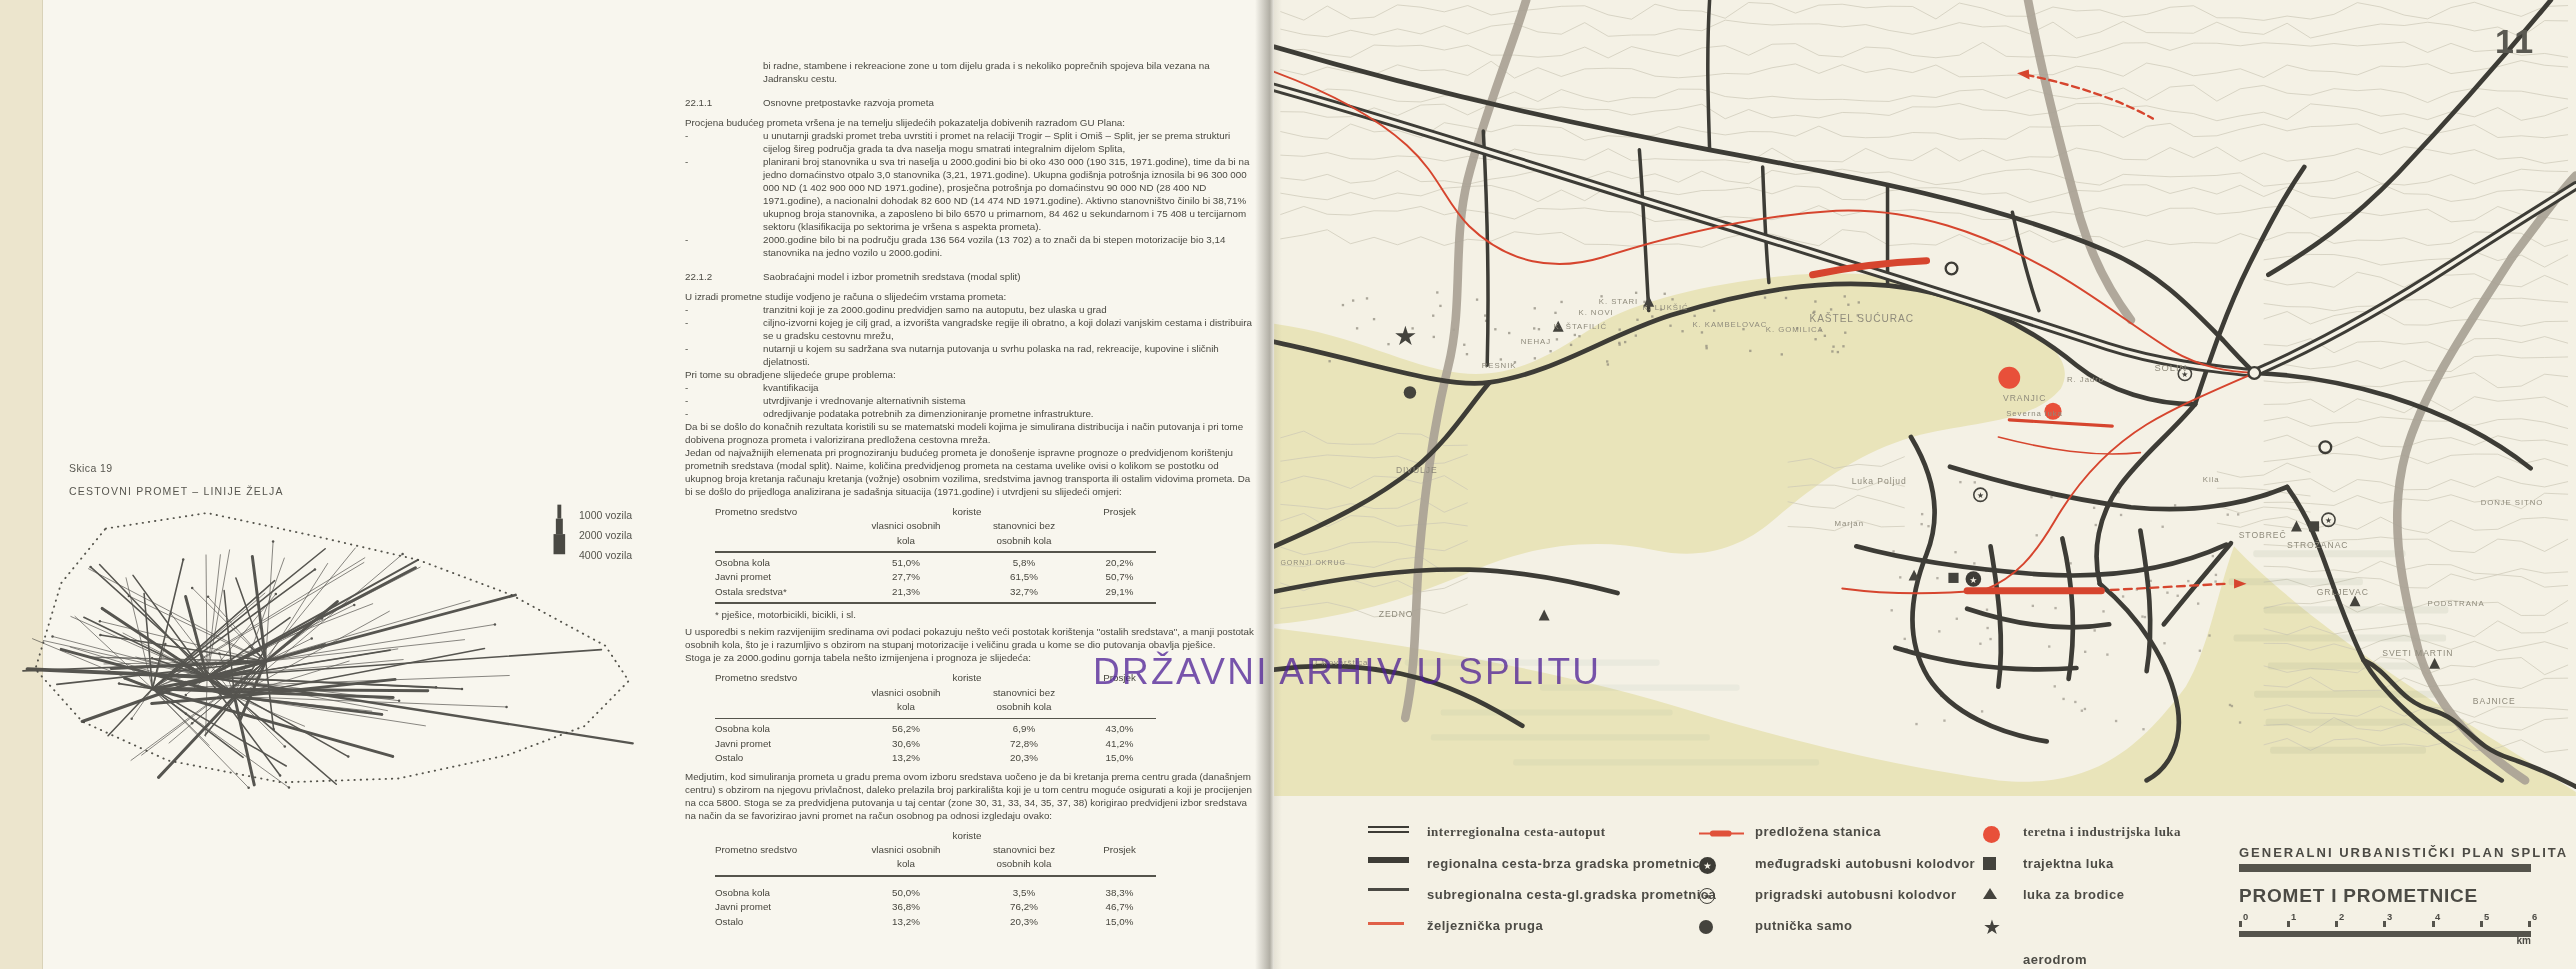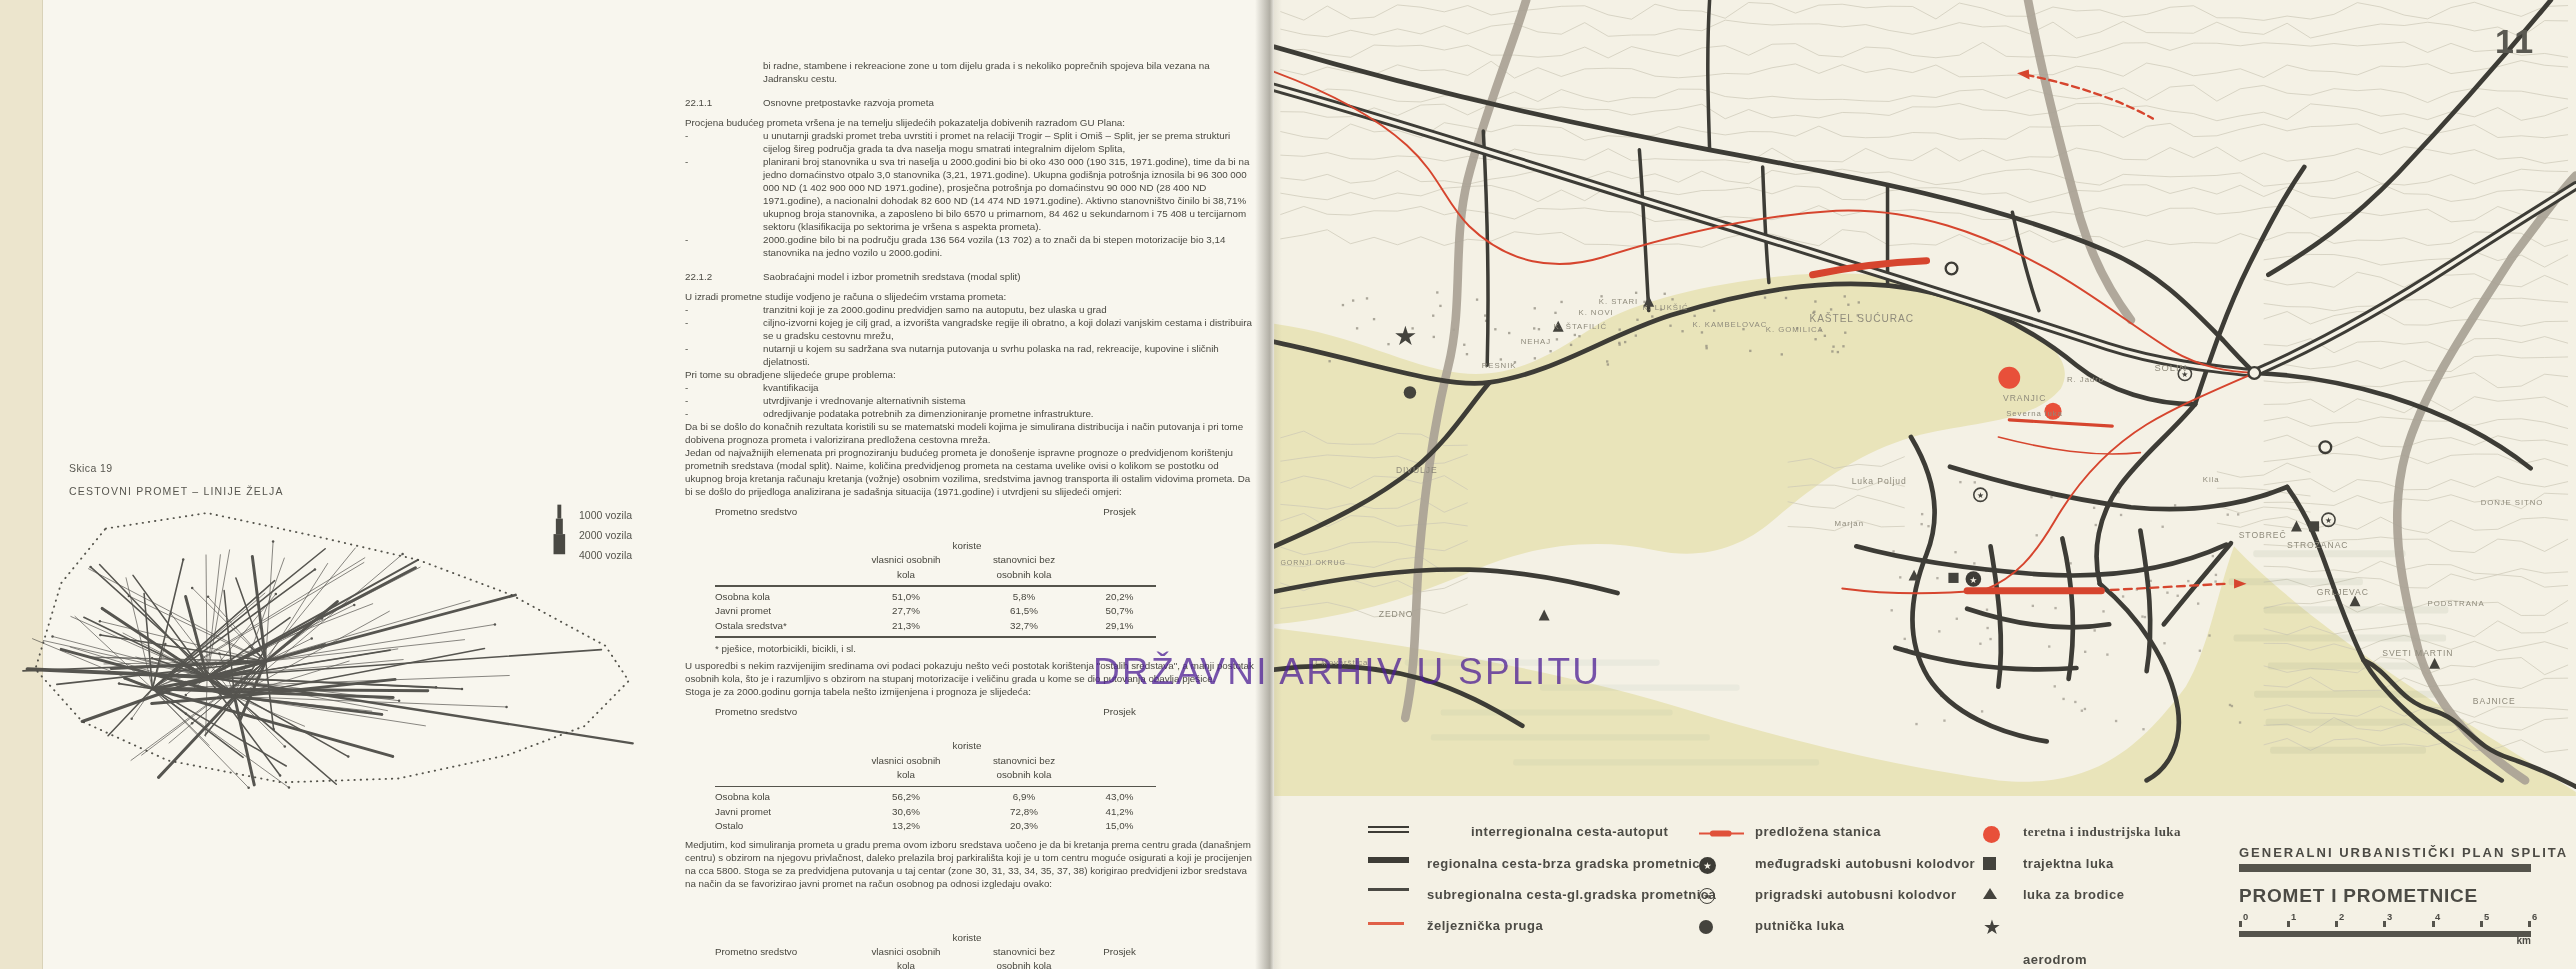"koriste" .tbl .grp { margin-top: 34px -> none }
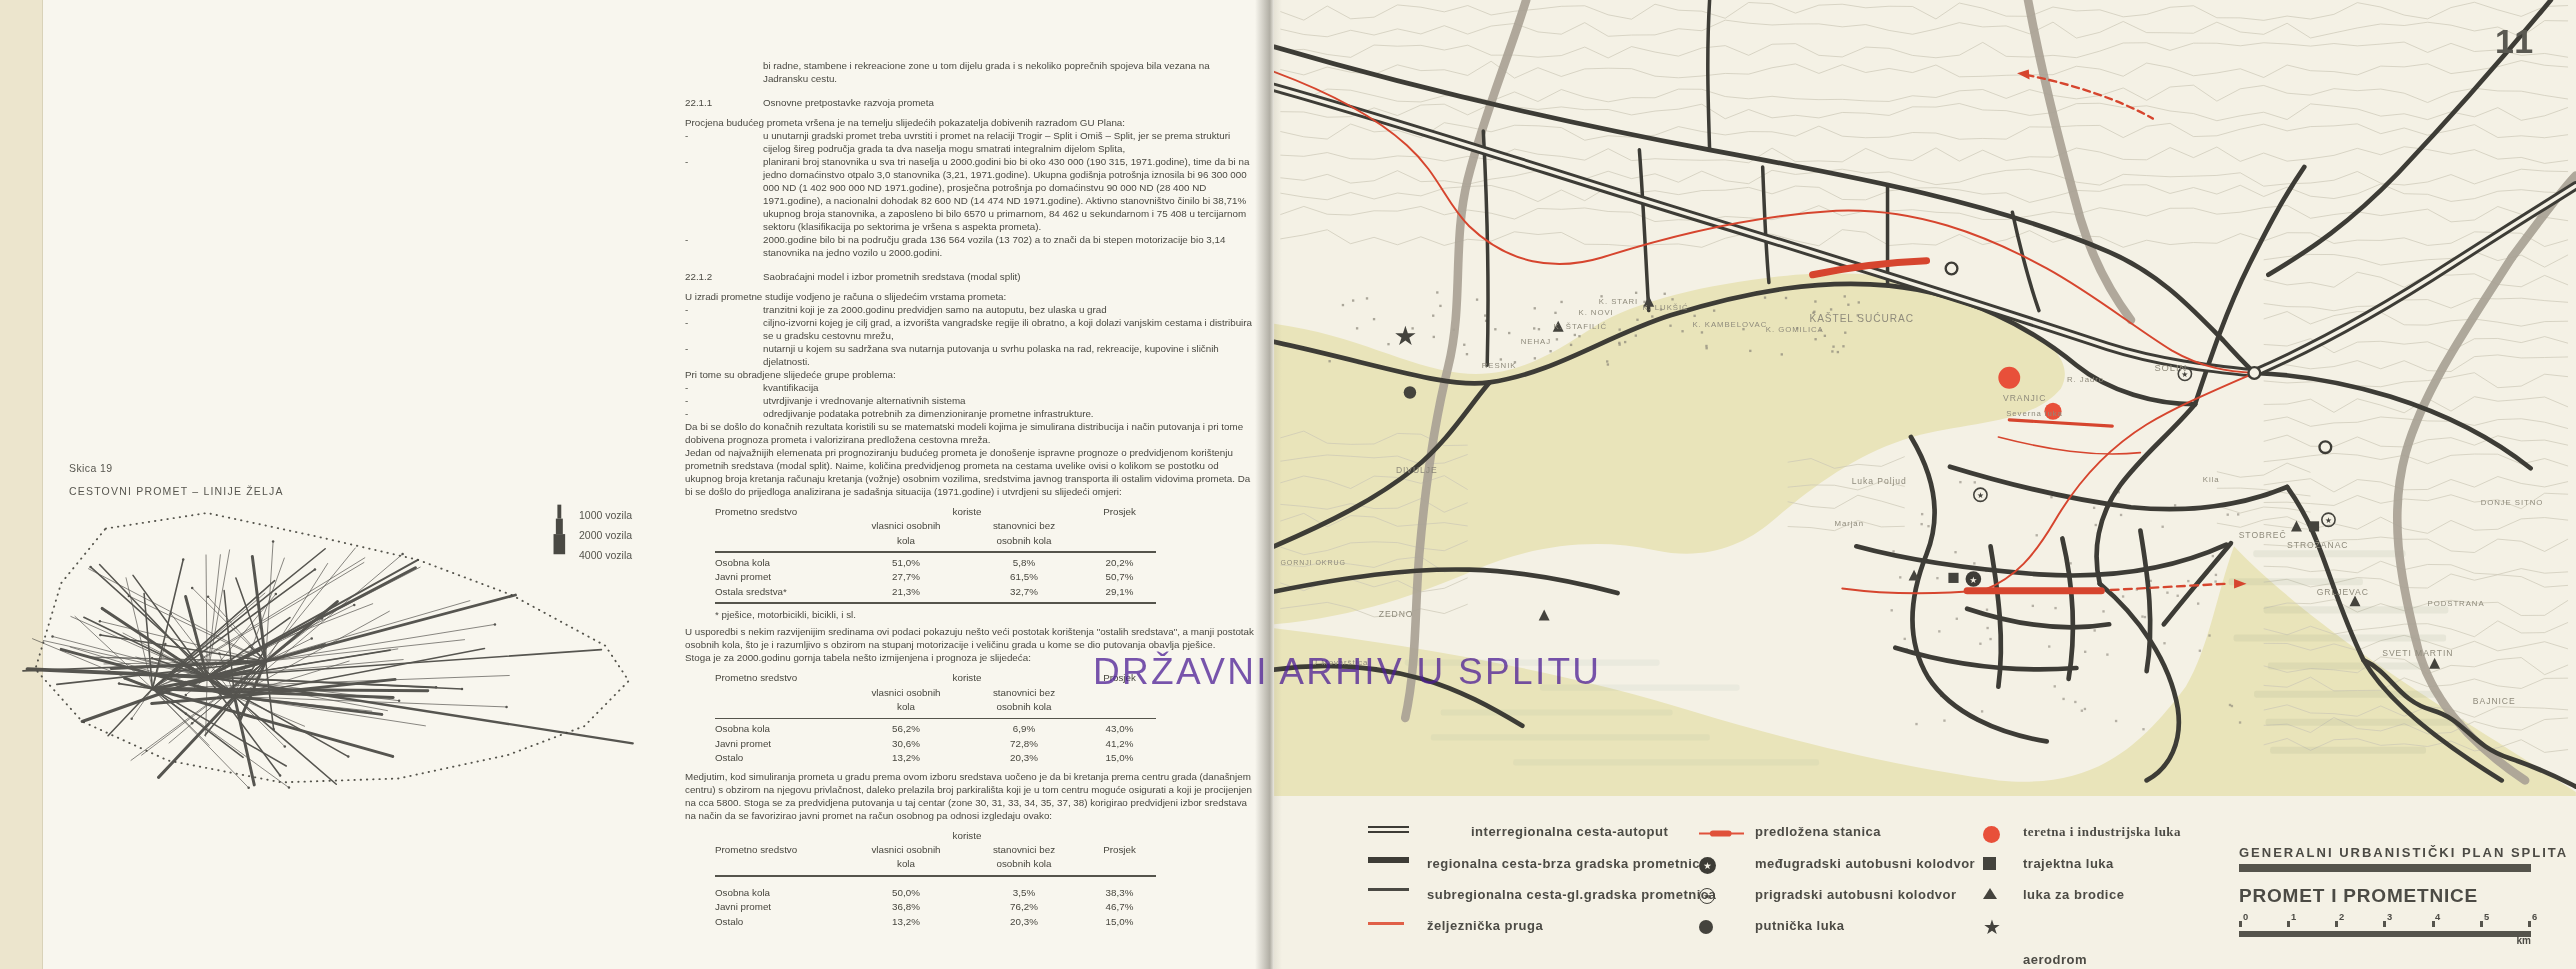"interregionalna cesta-autoput" div.legend-label { font-family: none -> Liberation Serif, serif; left: 1471px -> 1427px }
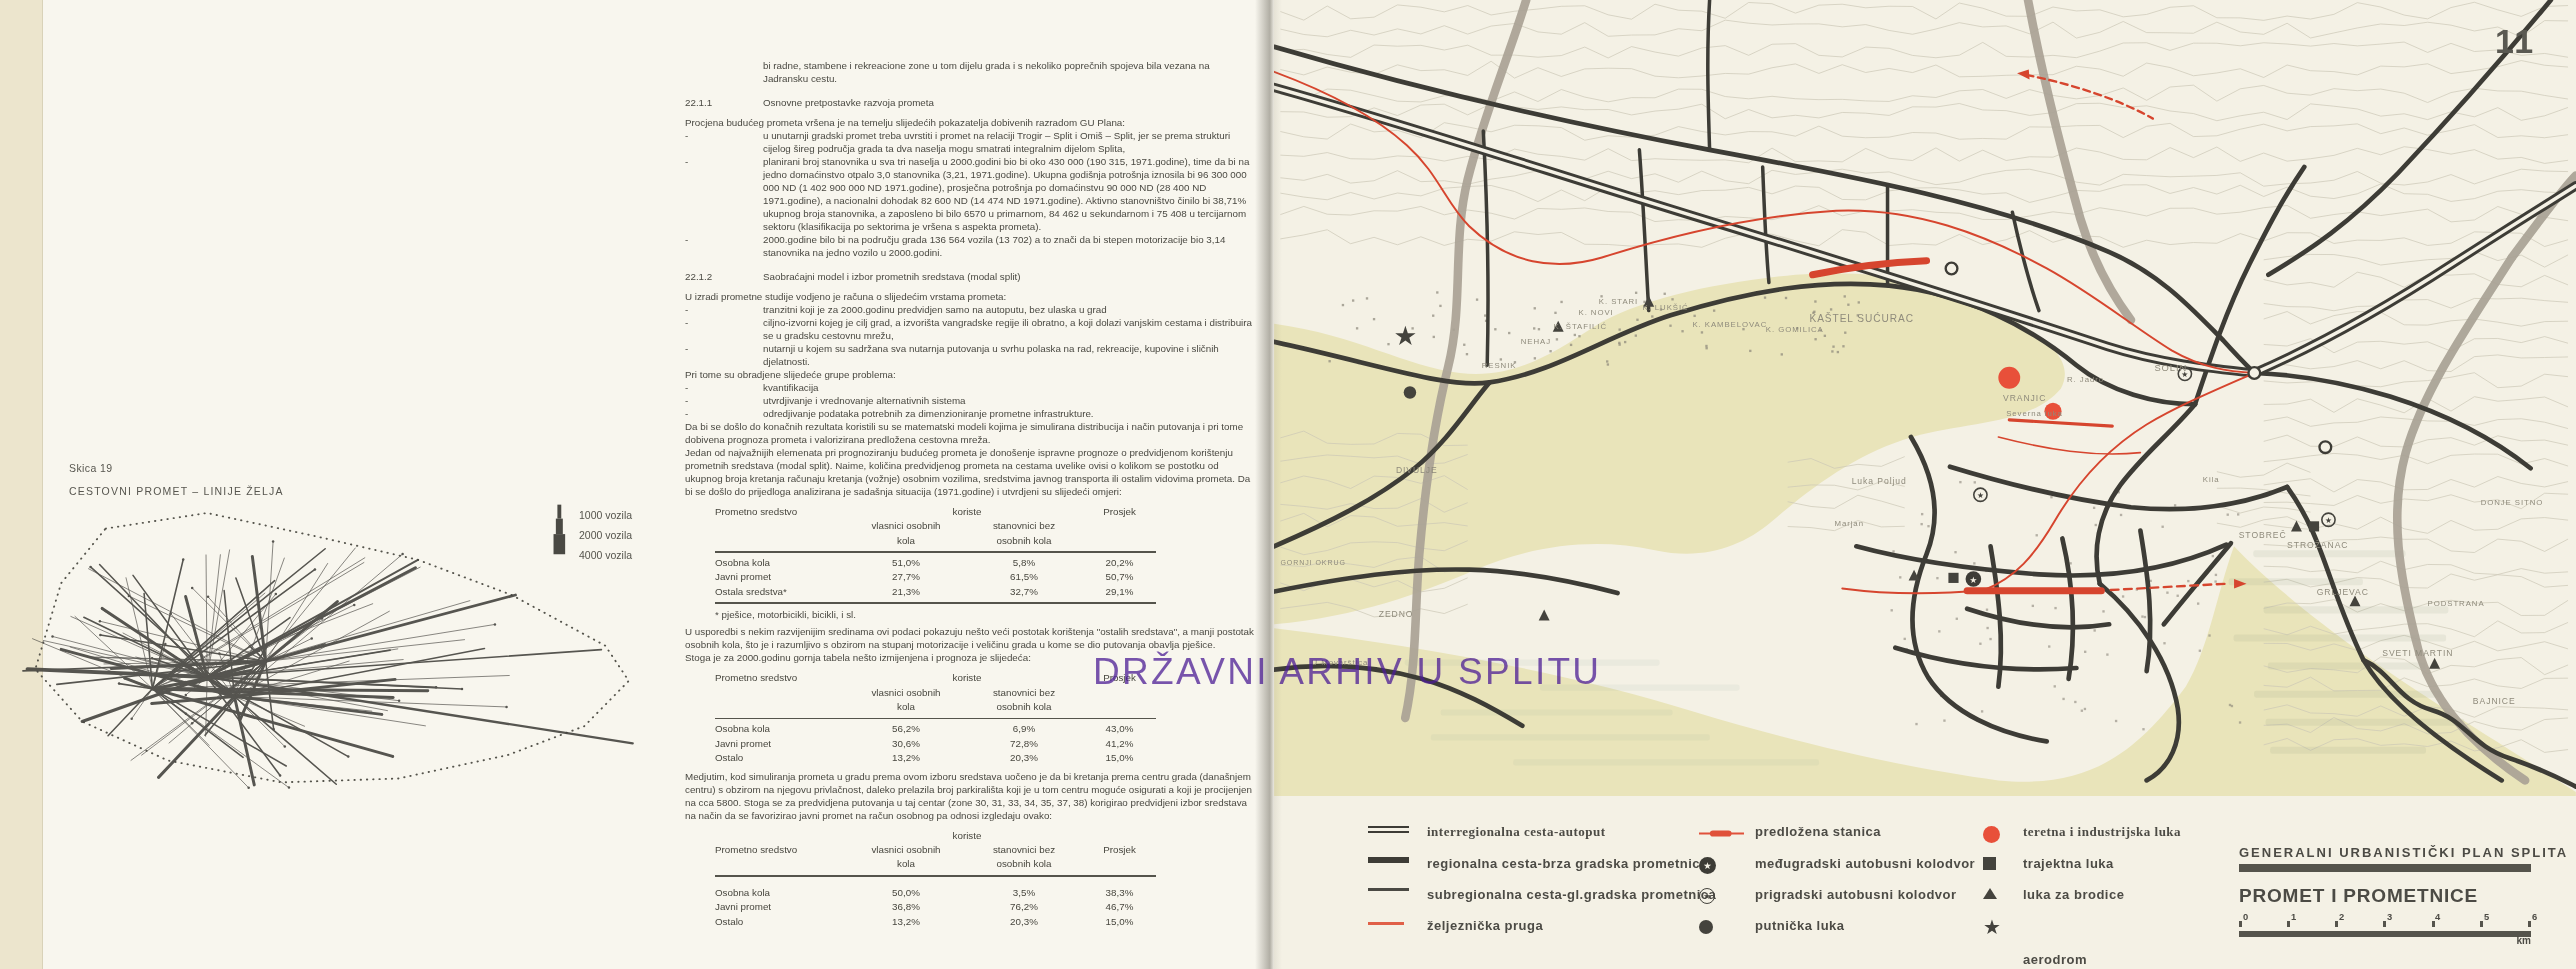"putnička luka" div.legend-label { text: luka -> samo }
